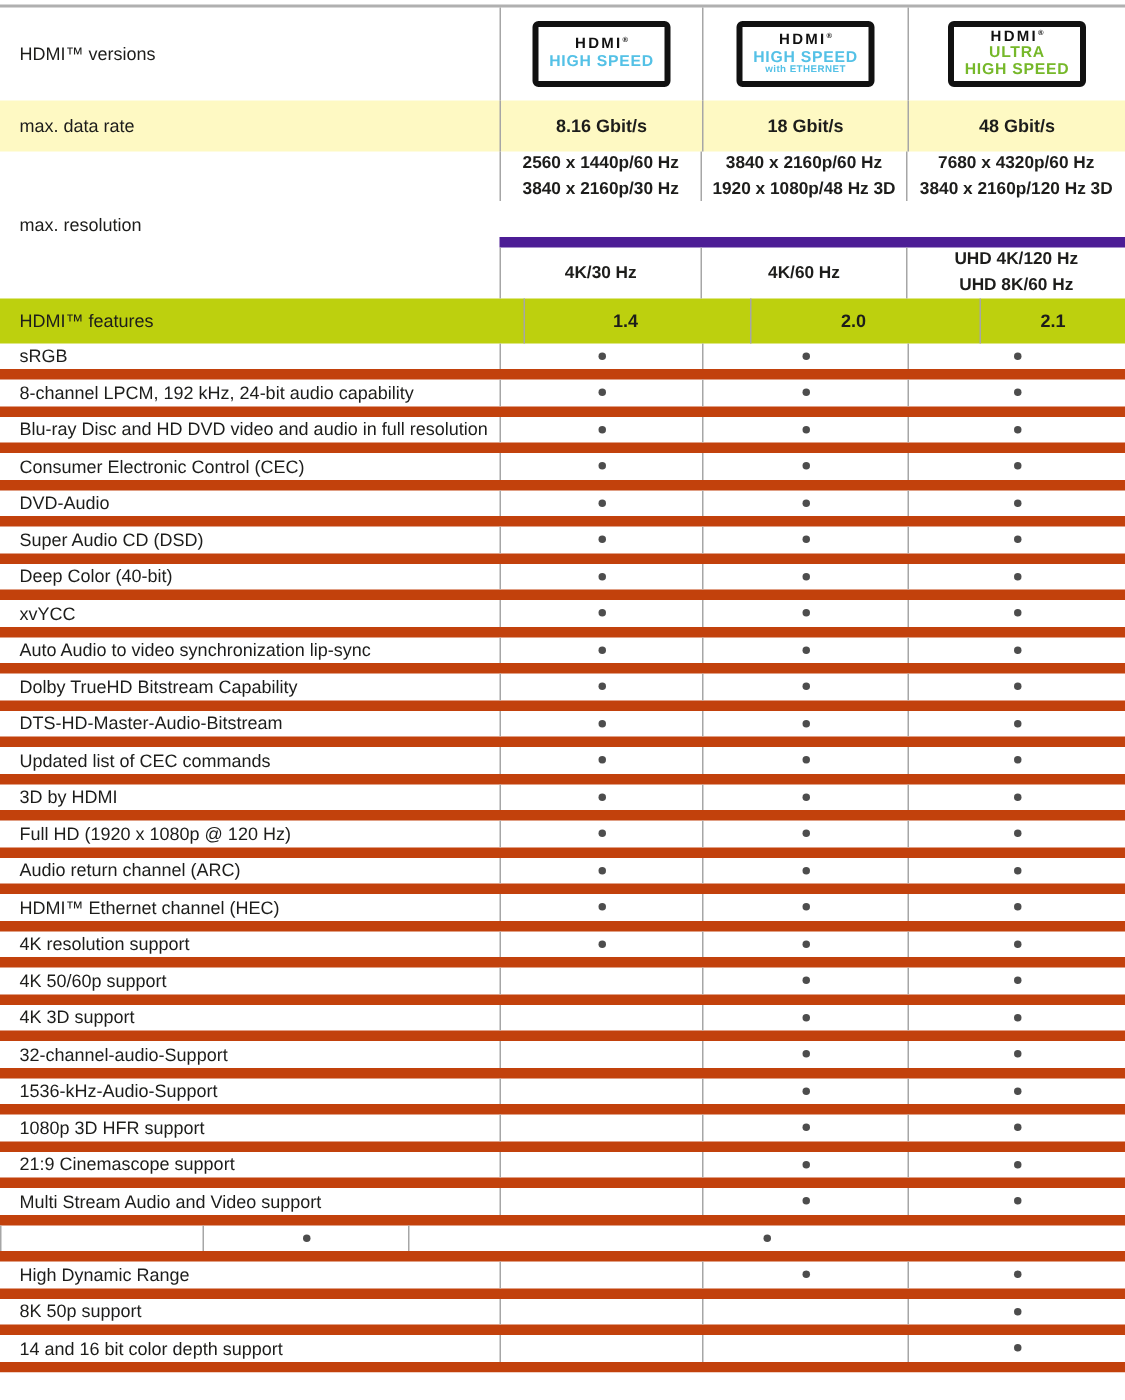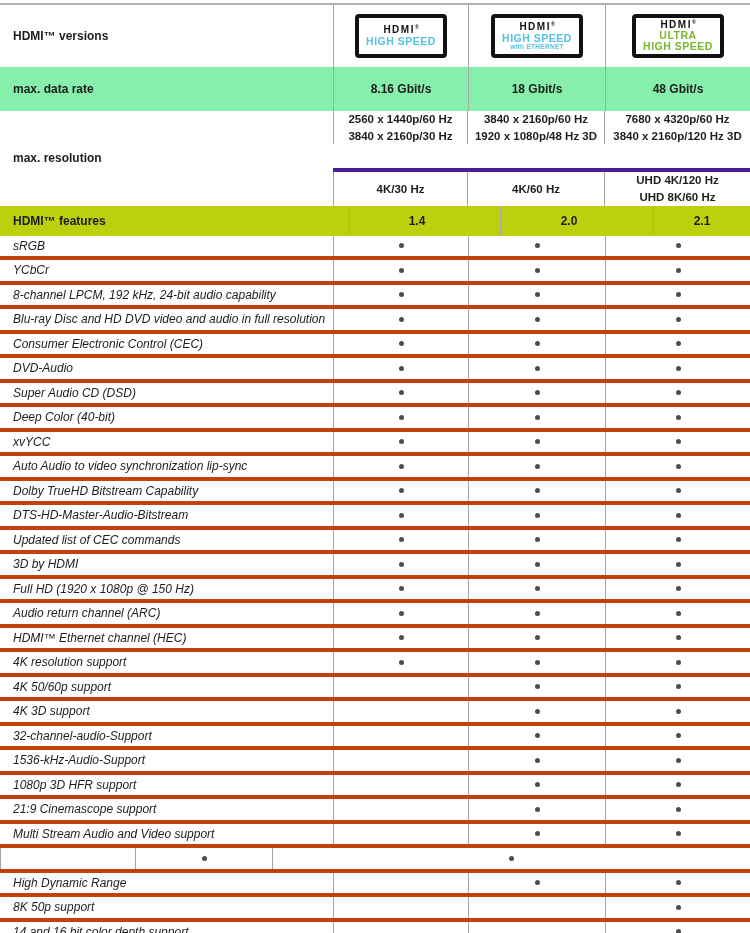"HDMI™ versions" .bold { font-weight: bold -> normal }
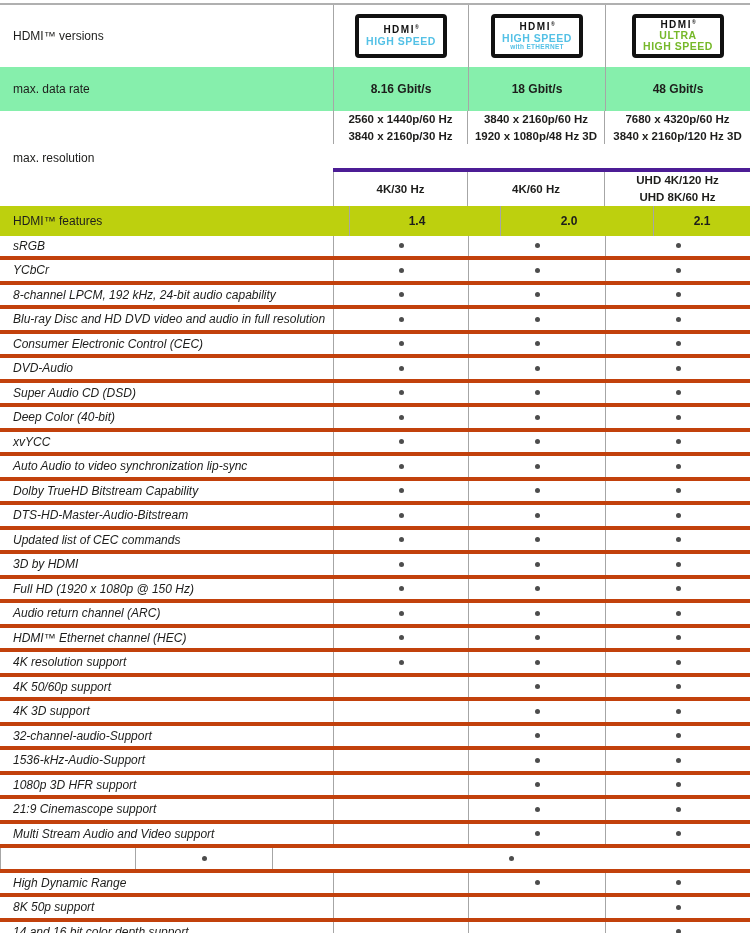"max. data rate" .rate-row { background: #86efac -> #fef9c3; height: 44px -> 34px }
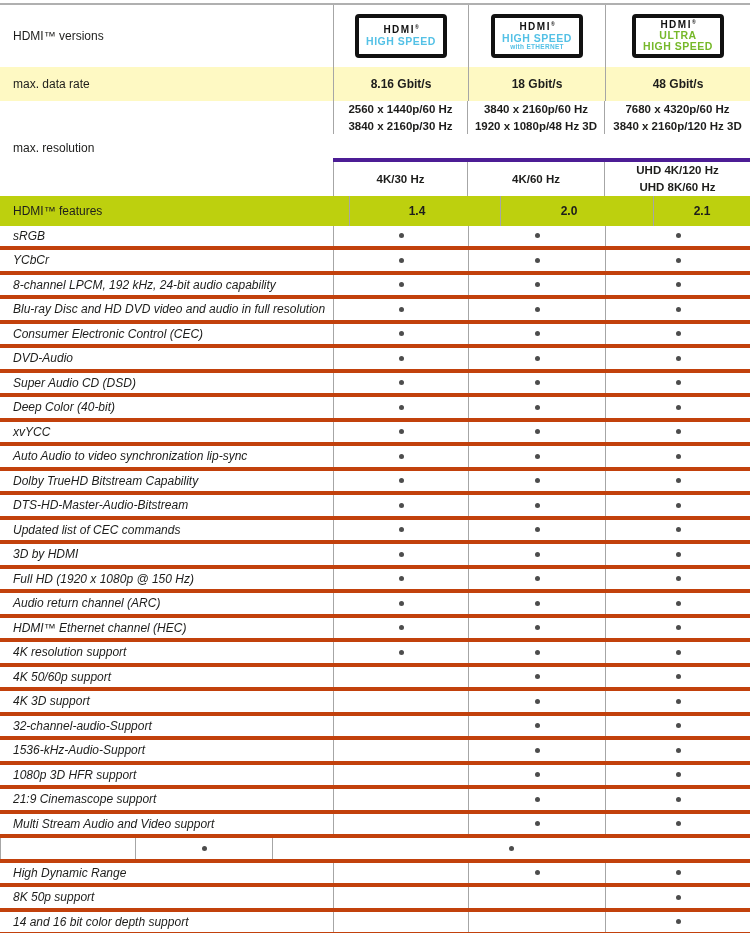"4K/30 Hz" .res-secondary { border-top: 4px solid #4c1d95 -> 7px solid #4c1d95 }
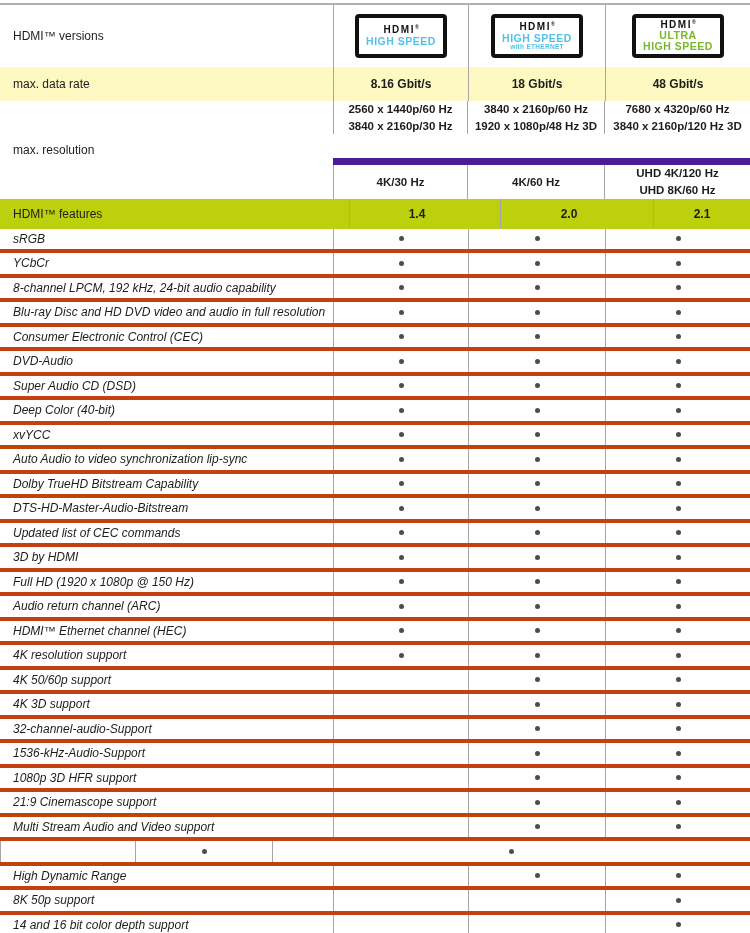"sRGB" .feat-row { border-bottom: 4px solid #c2410c -> 7px solid #c2410c; font-style: italic -> none }
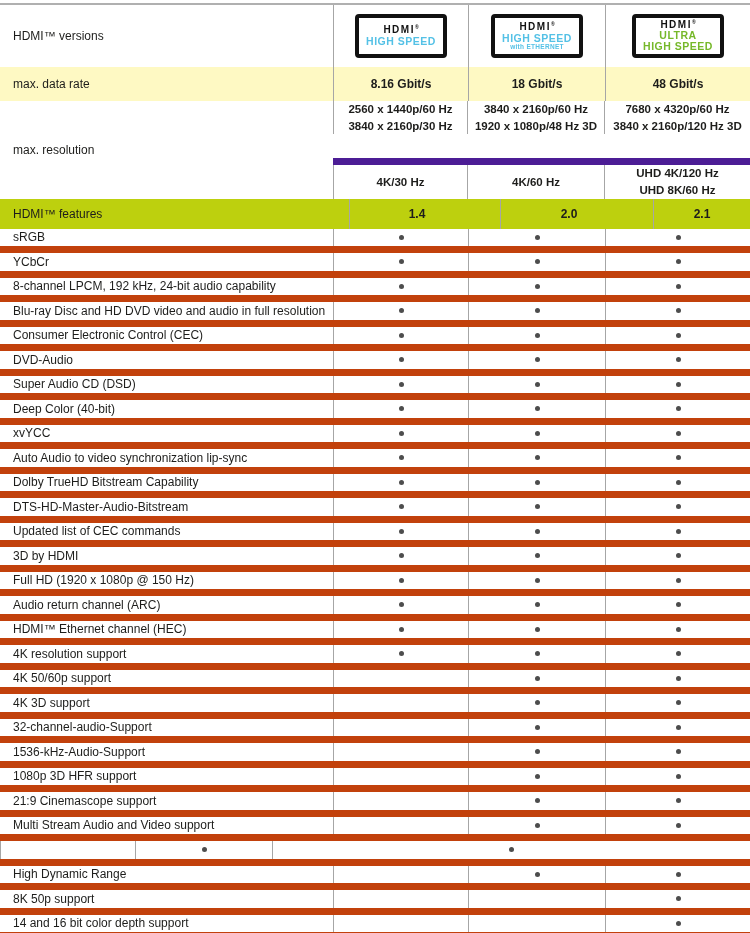"YCbCr" div.row { html: <div> <div>YCbCr</div> <div> <span></span> </div> <div> <span></span> </div> <div> <span></span> </div> </div> -> none }
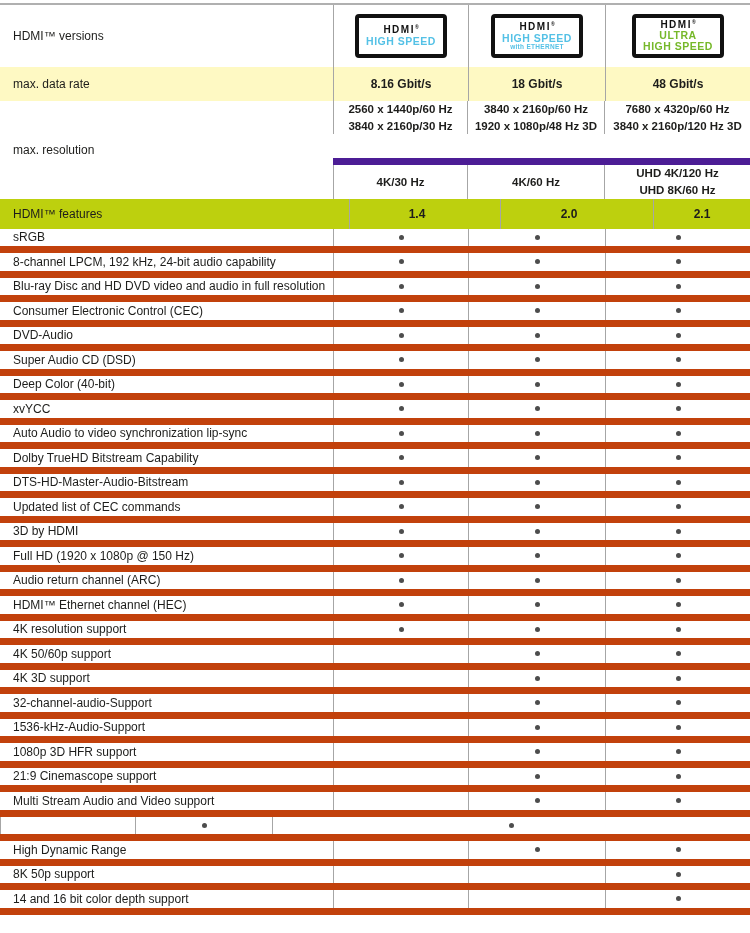"Full HD (1920 x 1080p" div.label { text: 150 -> 120 }
